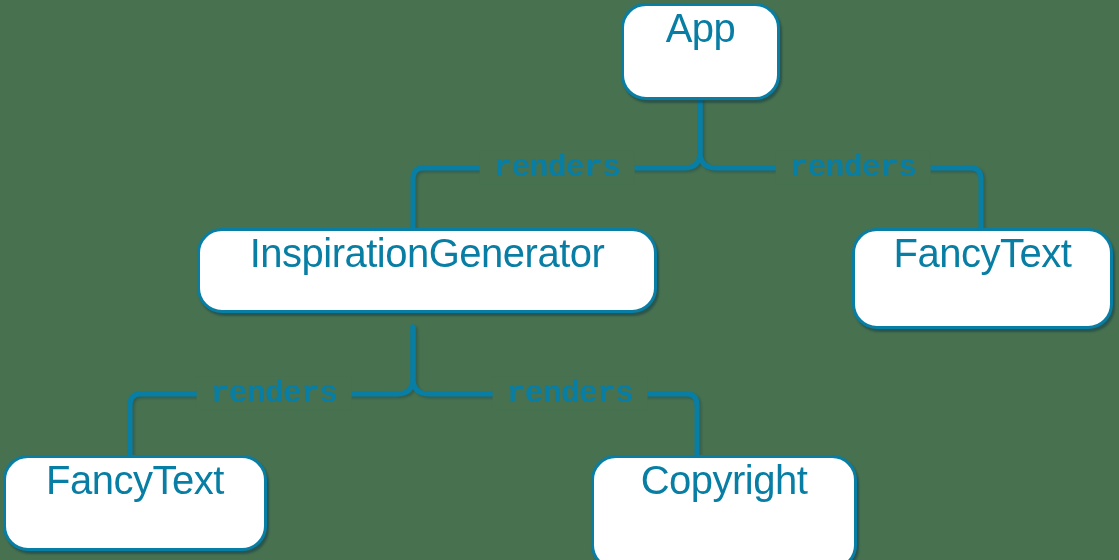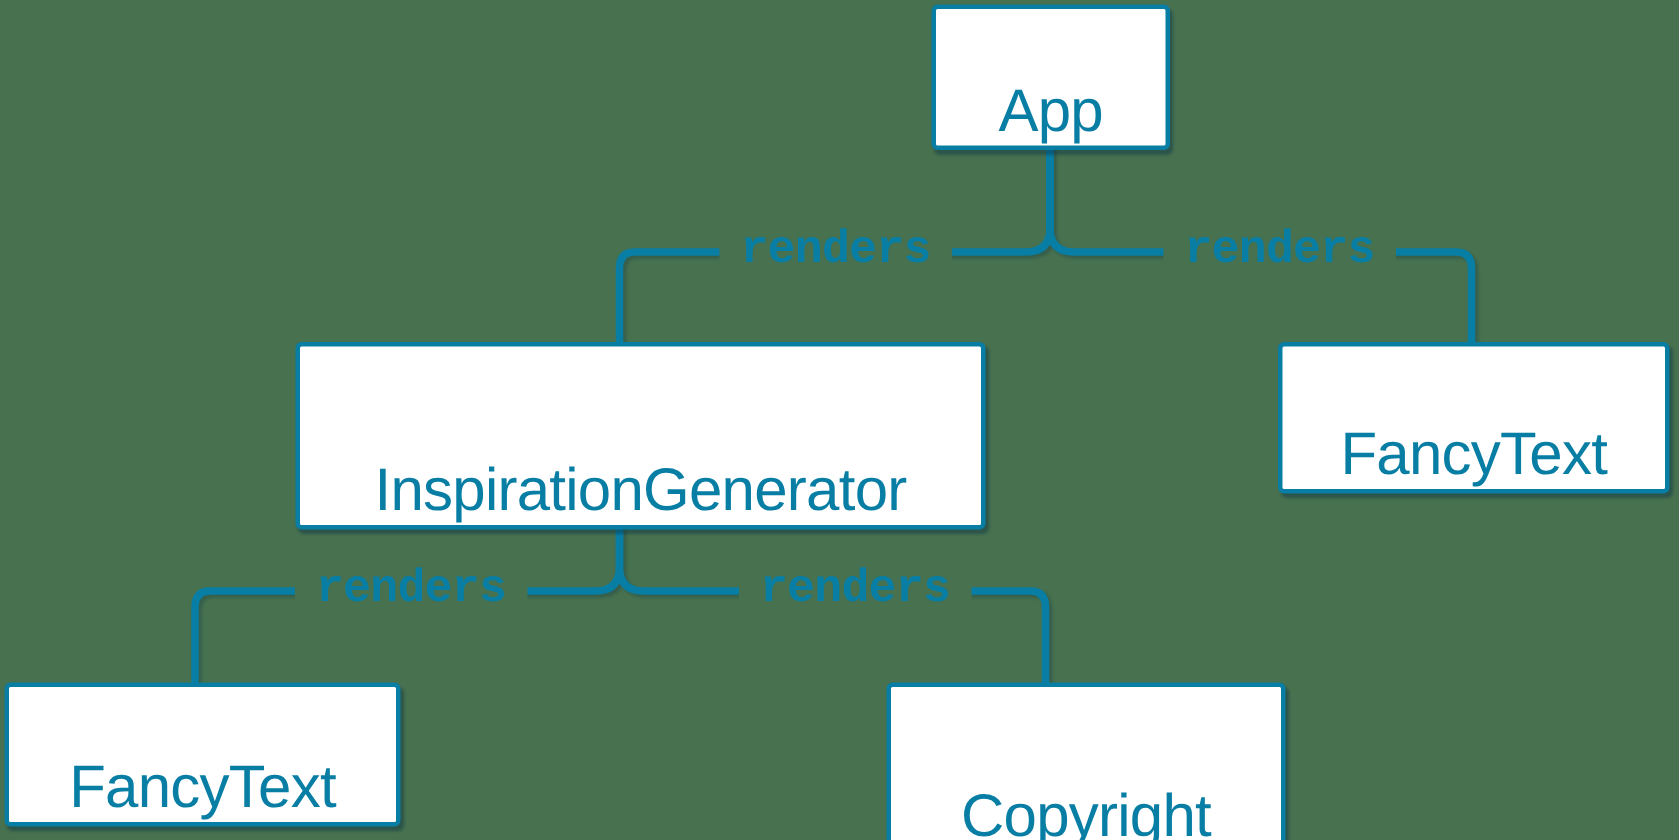"App" .node { align-items: flex-end -> flex-start; border-radius: 4px -> 25px }
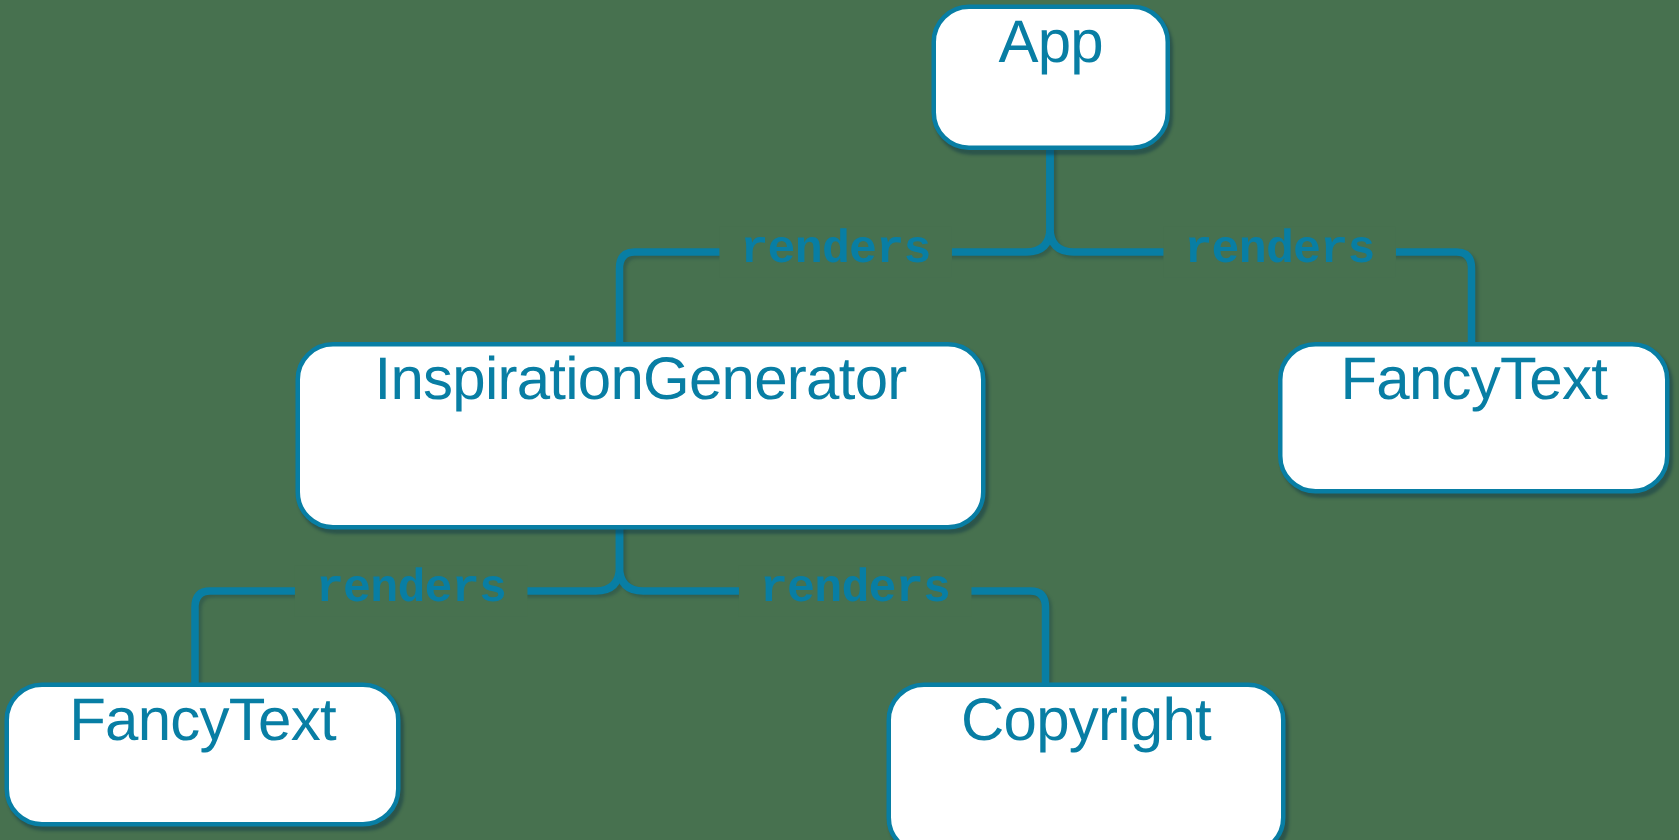"InspirationGenerator" div.node { height: 125px -> 85px }
